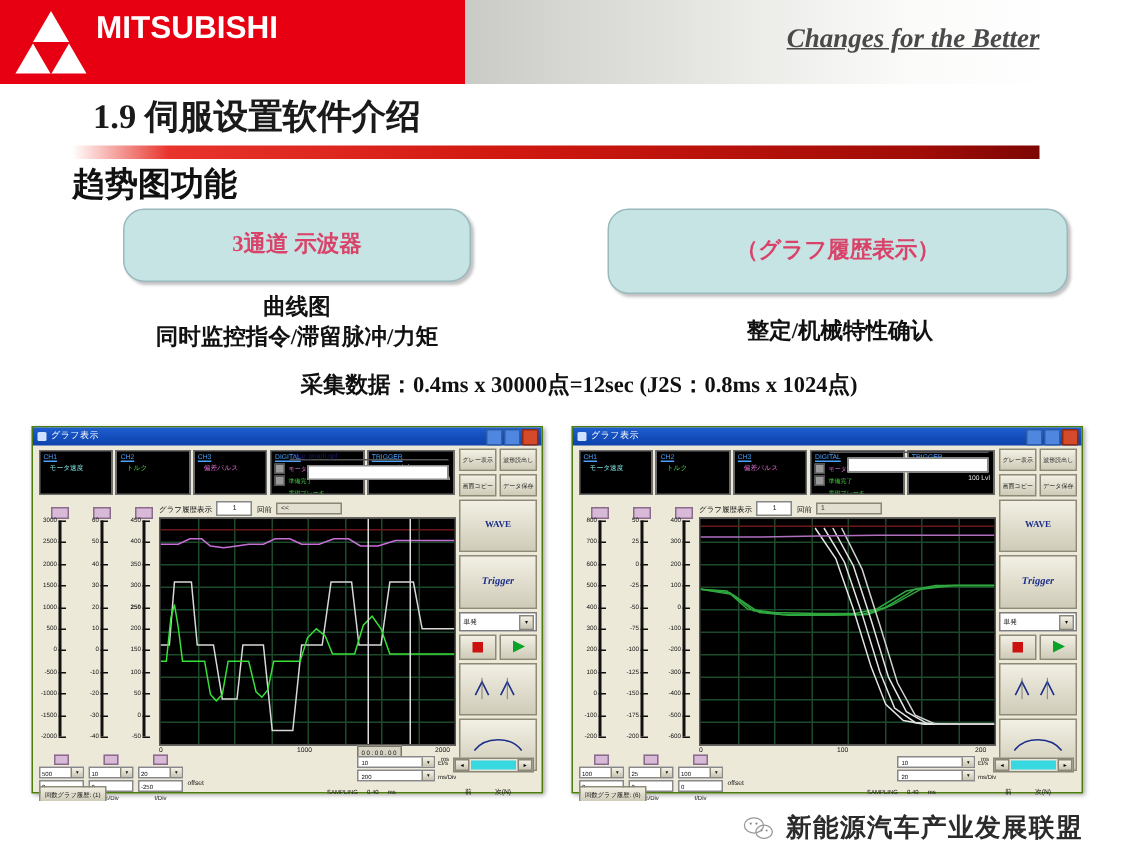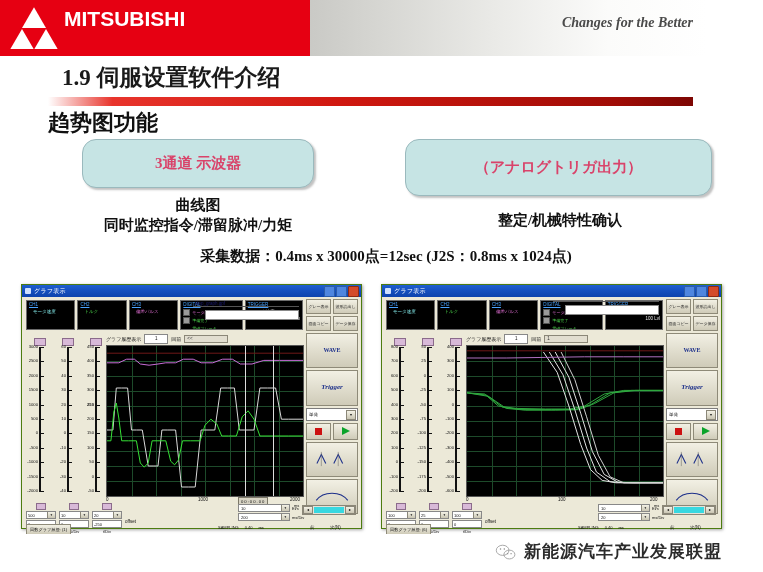"Changes for the Better" .tagline { font-size: 14px -> 18px; text-decoration: none -> underline }
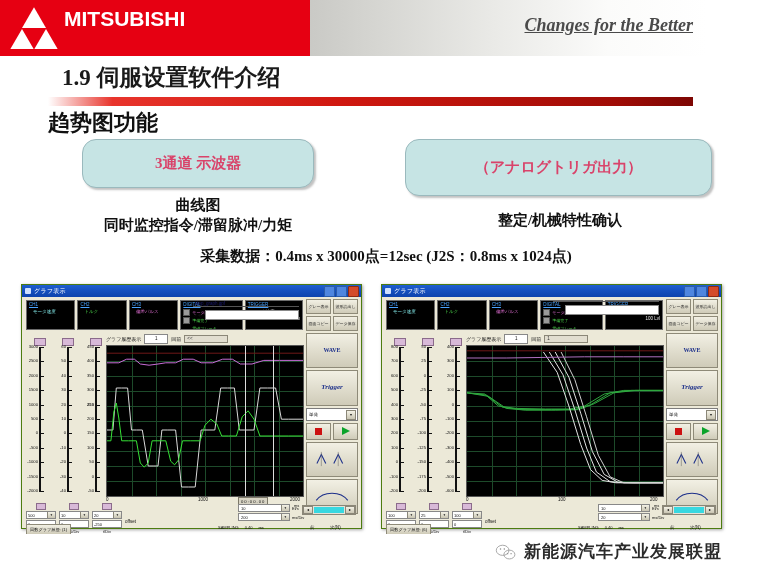"（アナログトリガ出力）" div { text: アナログトリガ出力 -> グラフ履歴表示 }
